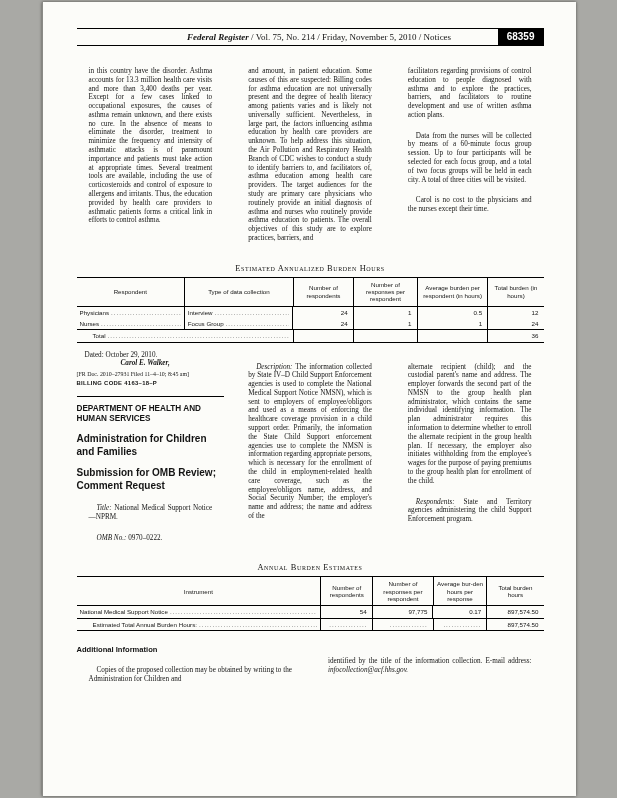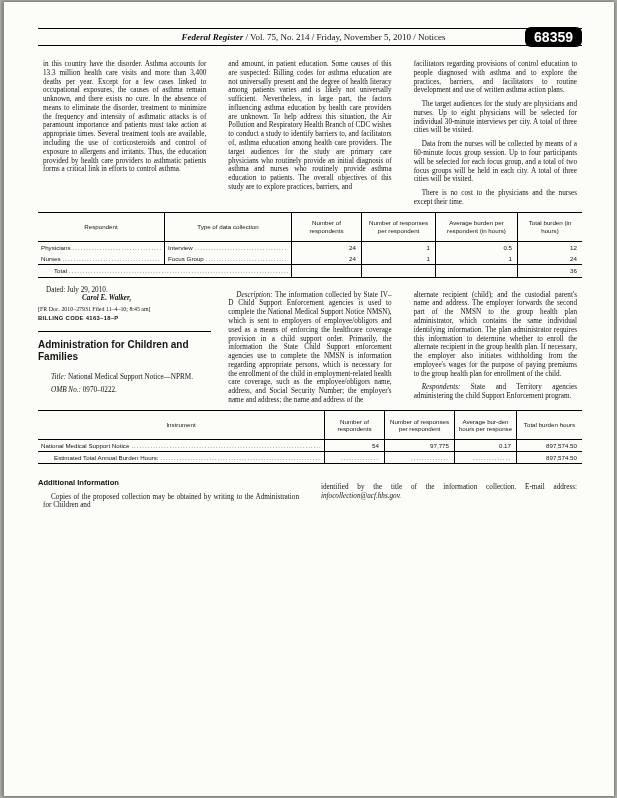"Federal Register / Vol. 75," .page { width: 611px -> 534px }
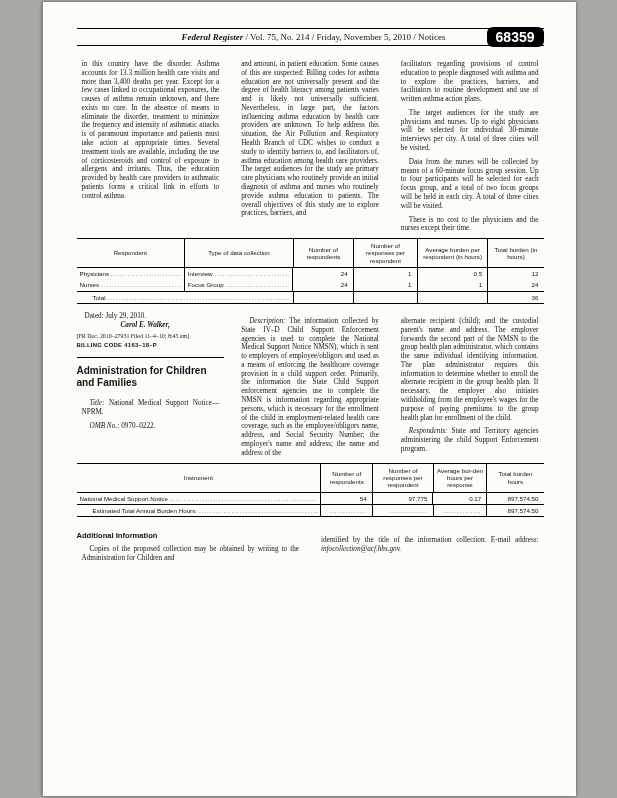"68359" .fr-header .pageno { border-radius: 6px -> none; font-size: 14px -> 10px }
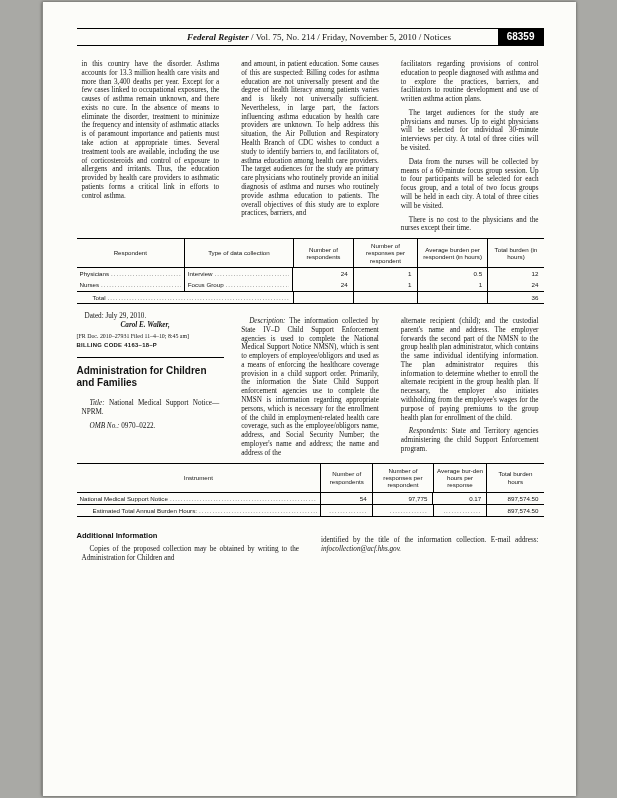"in this country have the" .col p { margin: 5px -> 12px }
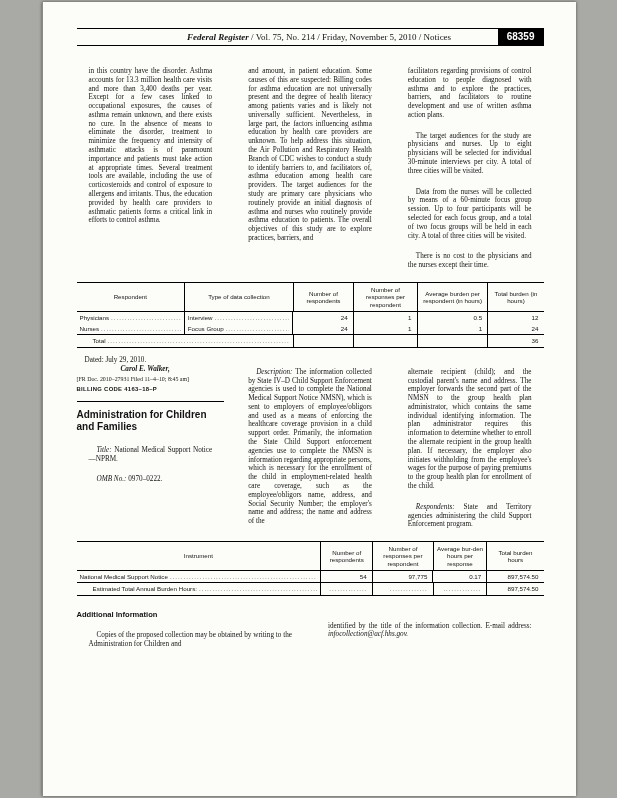"The target audiences for the" p.ind { html: <p>The target audiences for the study are physicians and nurses. Up to eight physicians will be selected for individual 30-minute interviews per city. A total of three cities will be visited.</p> -> none }
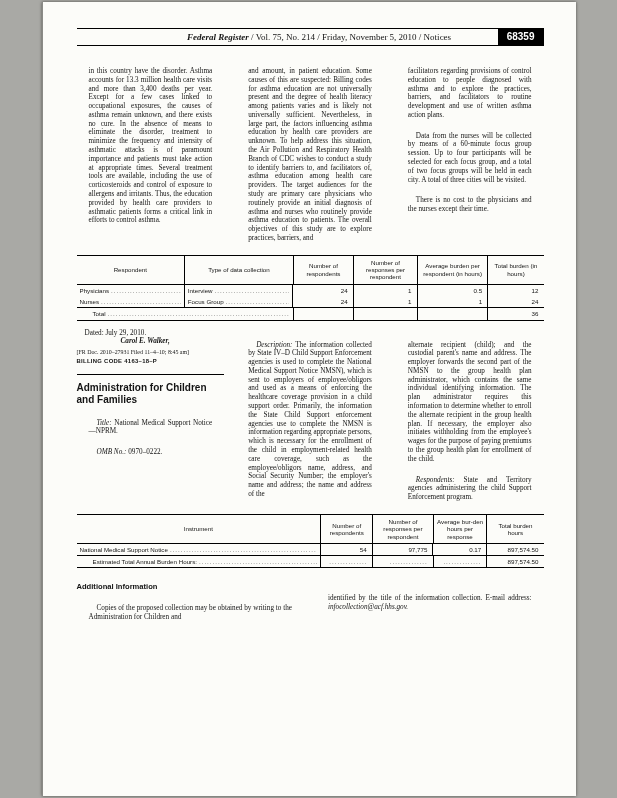"There is no cost to" p.ind { text: There -> Carol }
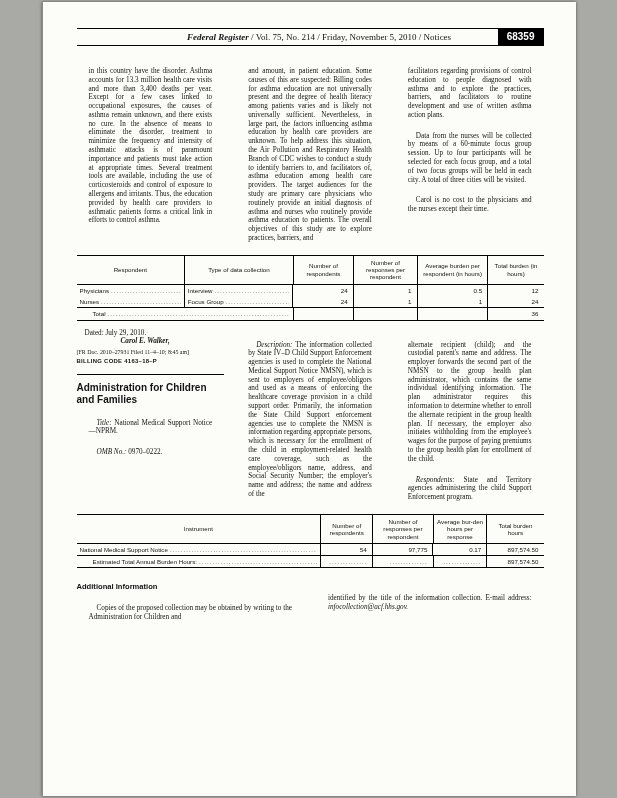"Estimated Annualized Burden Hours" h2.table-title { html: none -> <h2>Estimated Annualized Burden Hours</h2> }
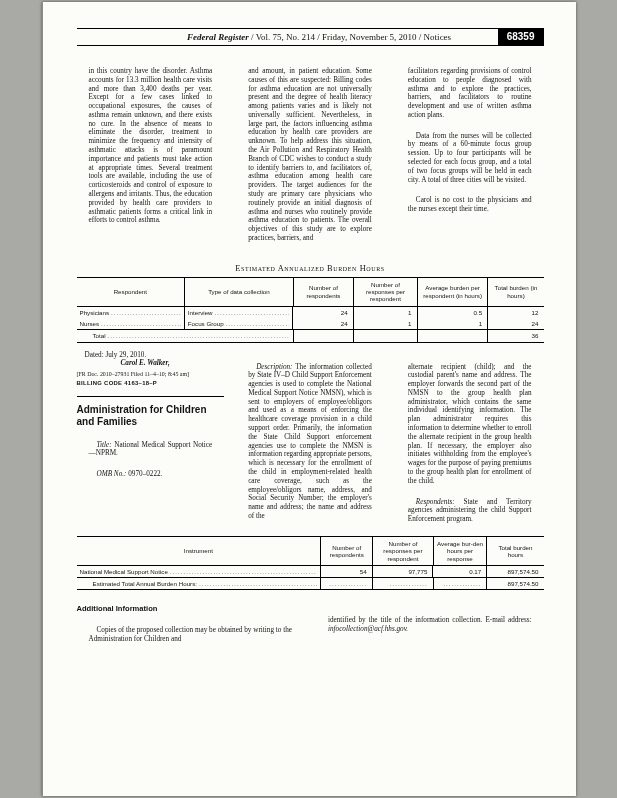"Dated: July 29, 2010." p.dated { text: July -> October }
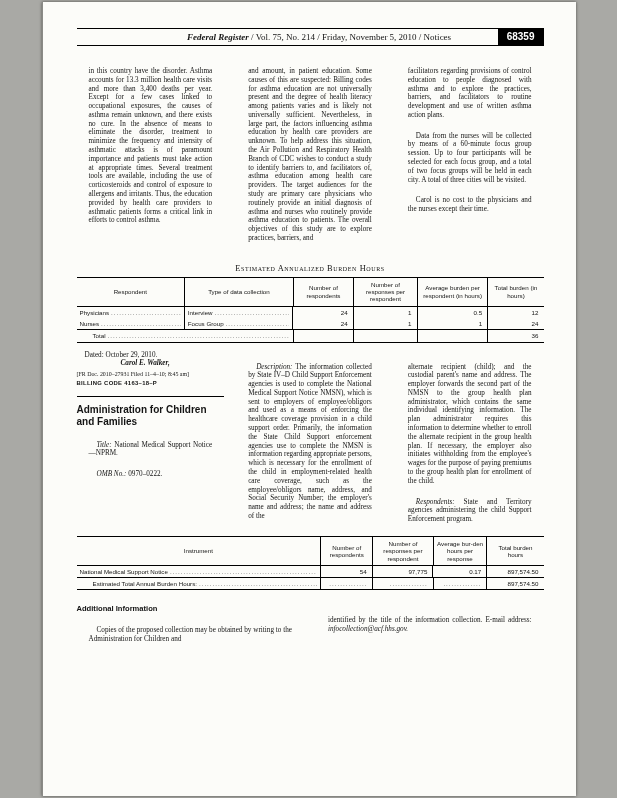"DEPARTMENT OF HEALTH AND HUMAN" h3.dept { html: none -> <h3>DEPARTMENT OF HEALTH AND HUMAN SERVICES</h3> }
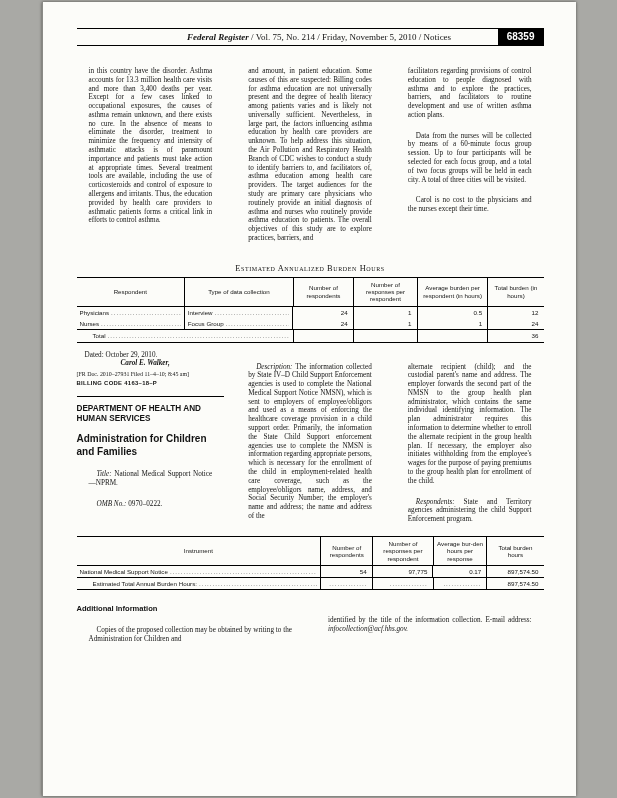"Submission for OMB Review; Comment" h4.subject { html: none -> <h4>Submission for OMB Review; Comment Request</h4> }
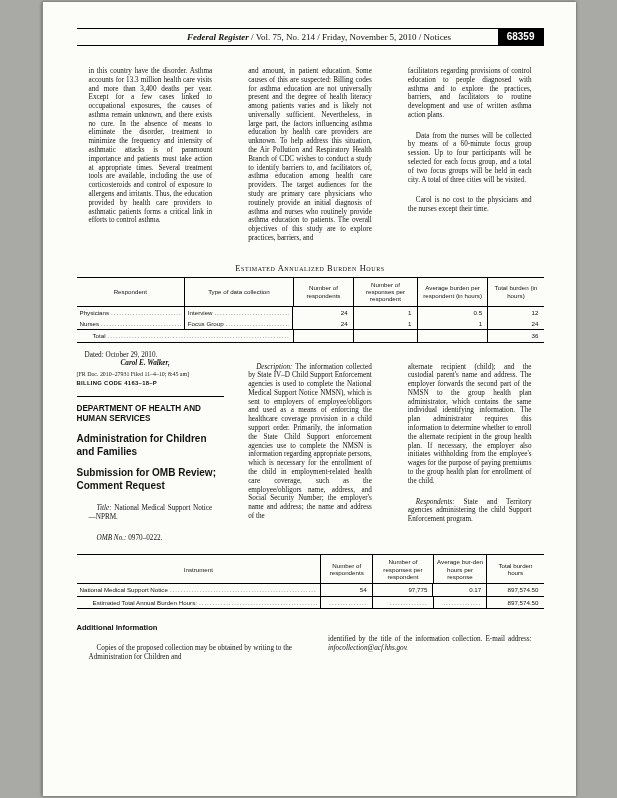"Annual Burden Estimates" h2.table-title { html: none -> <h2>Annual Burden Estimates</h2> }
